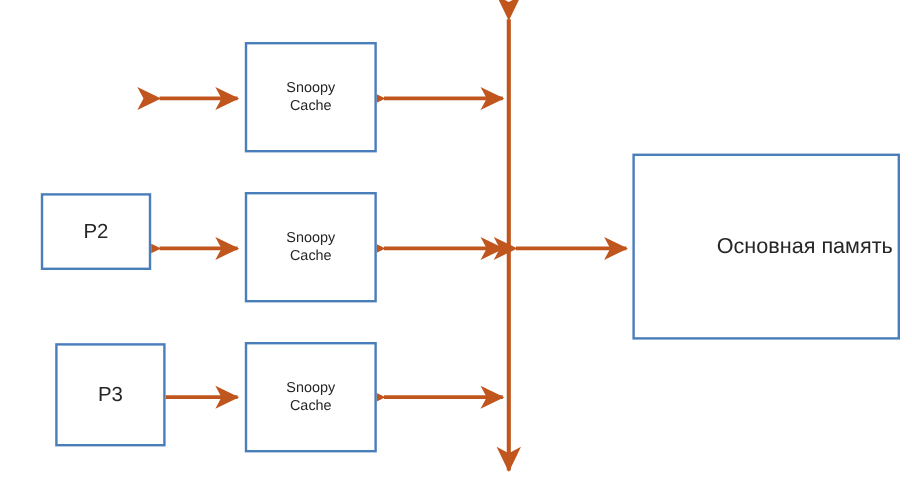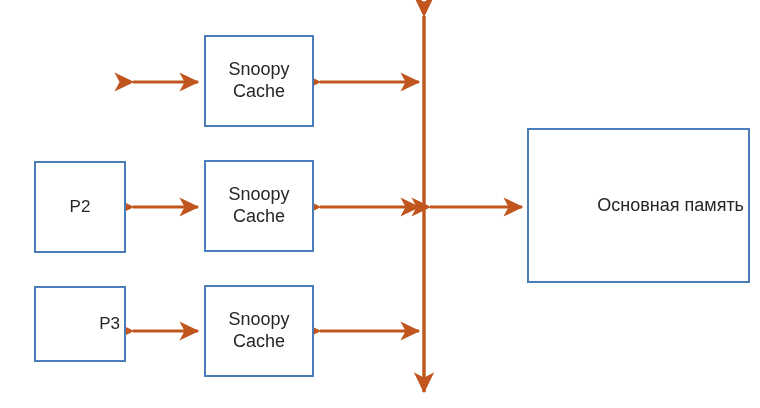"Snoopy" .cache-box { font-size: 18px -> 12px }
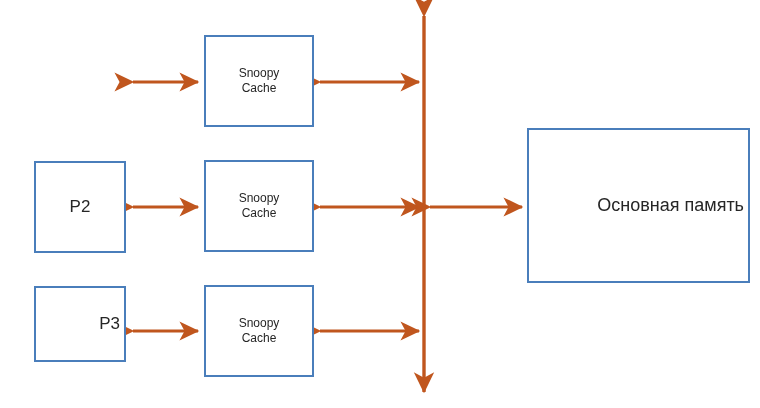"P2" div.node-box { height: 92px -> 64px }
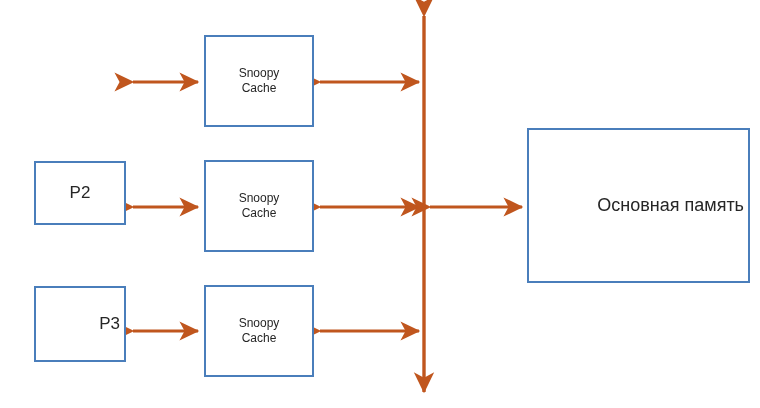"P3" div.node-box { height: 76px -> 86px; justify-content: flex-end -> none; left: 34px -> 46px }
